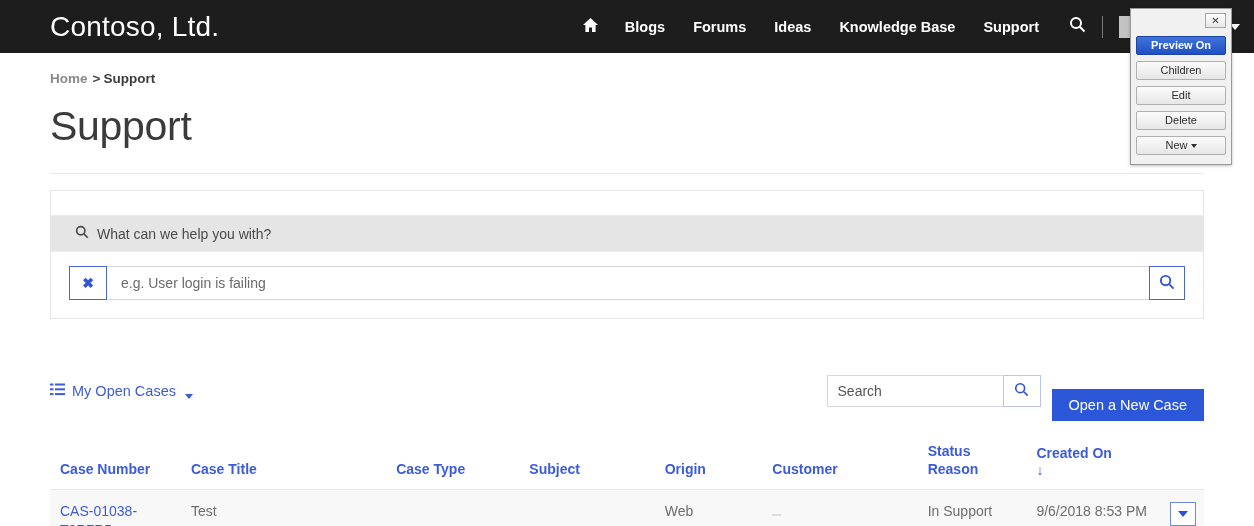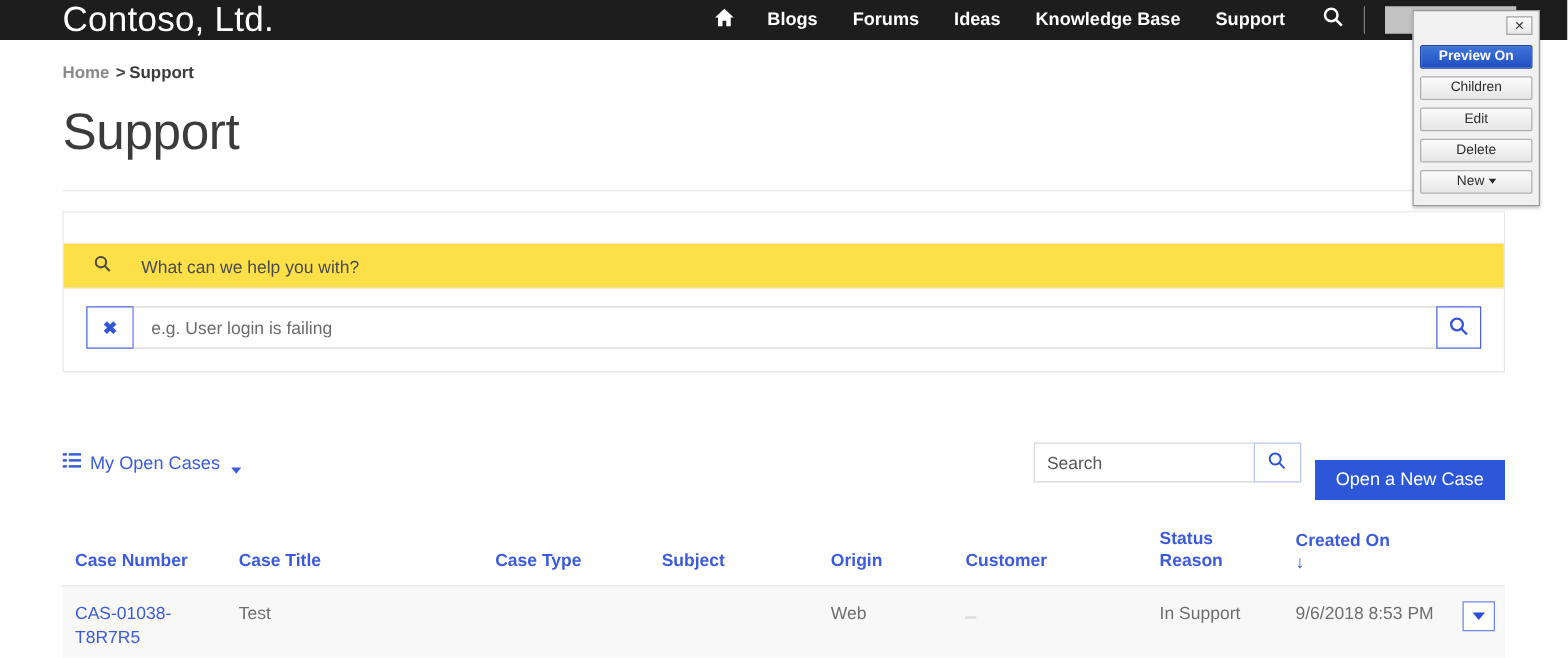"Contoso, Ltd." .topnav { height: 32px -> 53px }
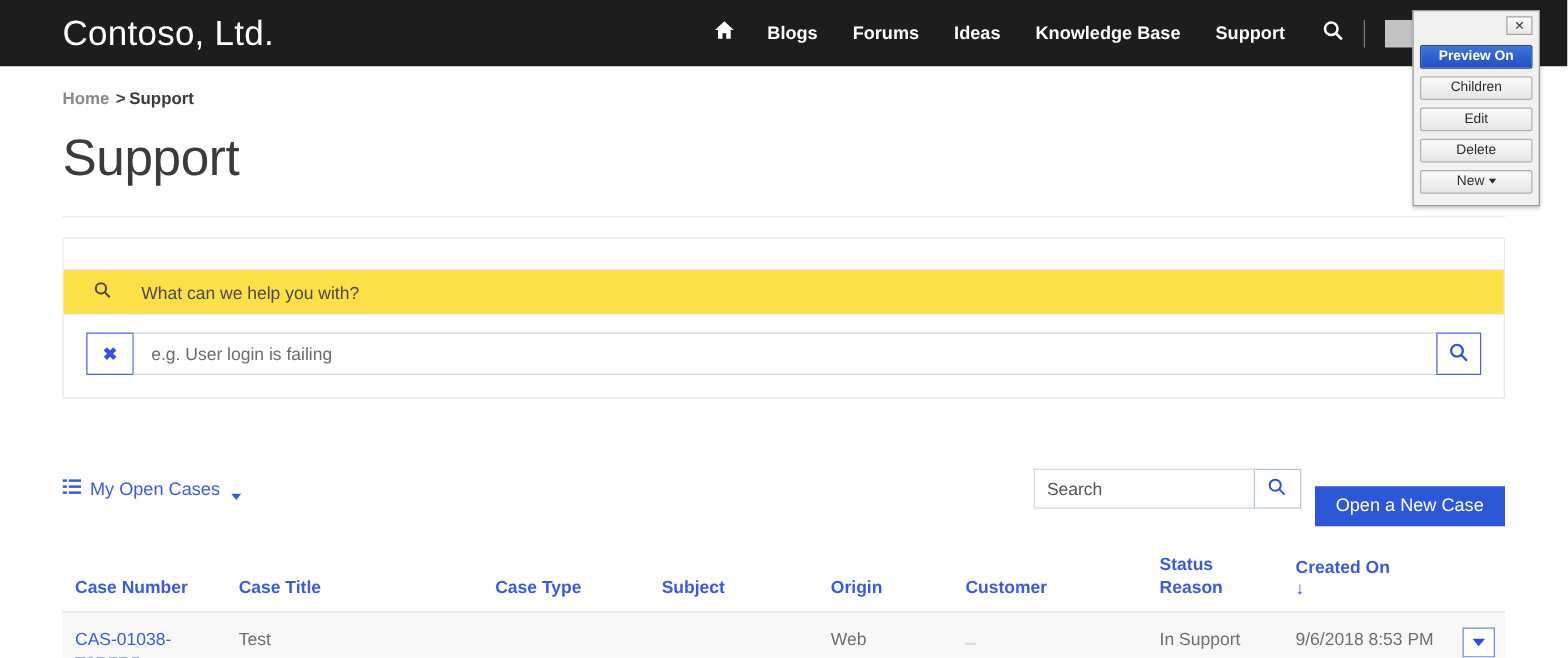"Blogs" .navlinks { padding-right: 17px -> 6px }
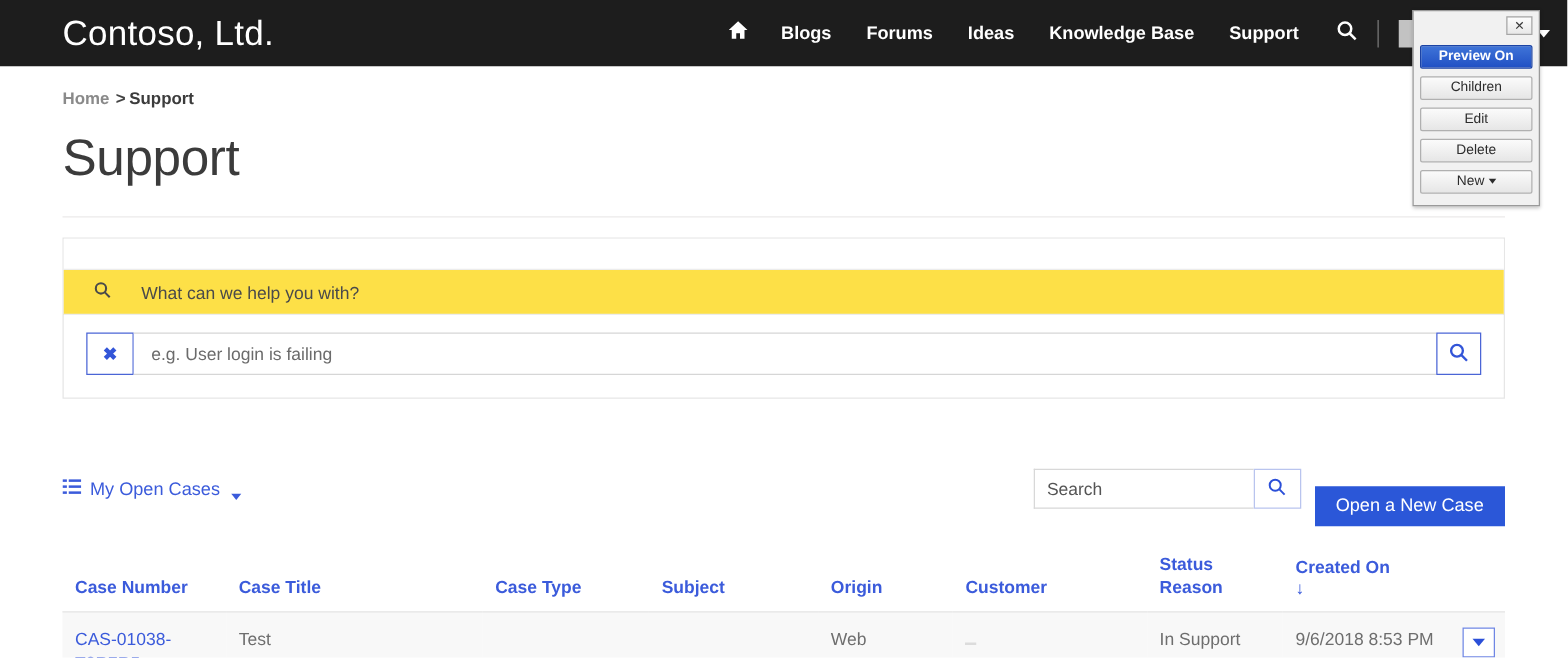"What can we help you" .panel-head { background: #fde047 -> #e5e5e5; gap: 24px -> 8px }
